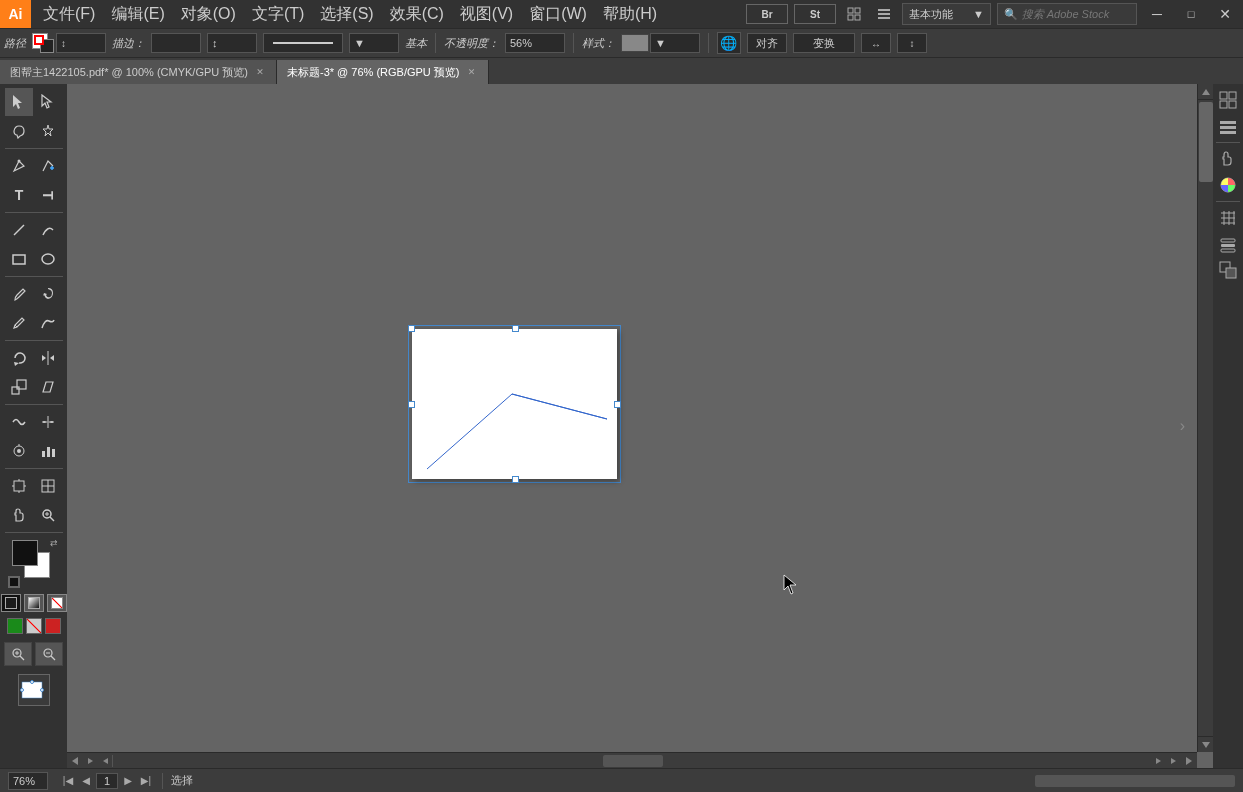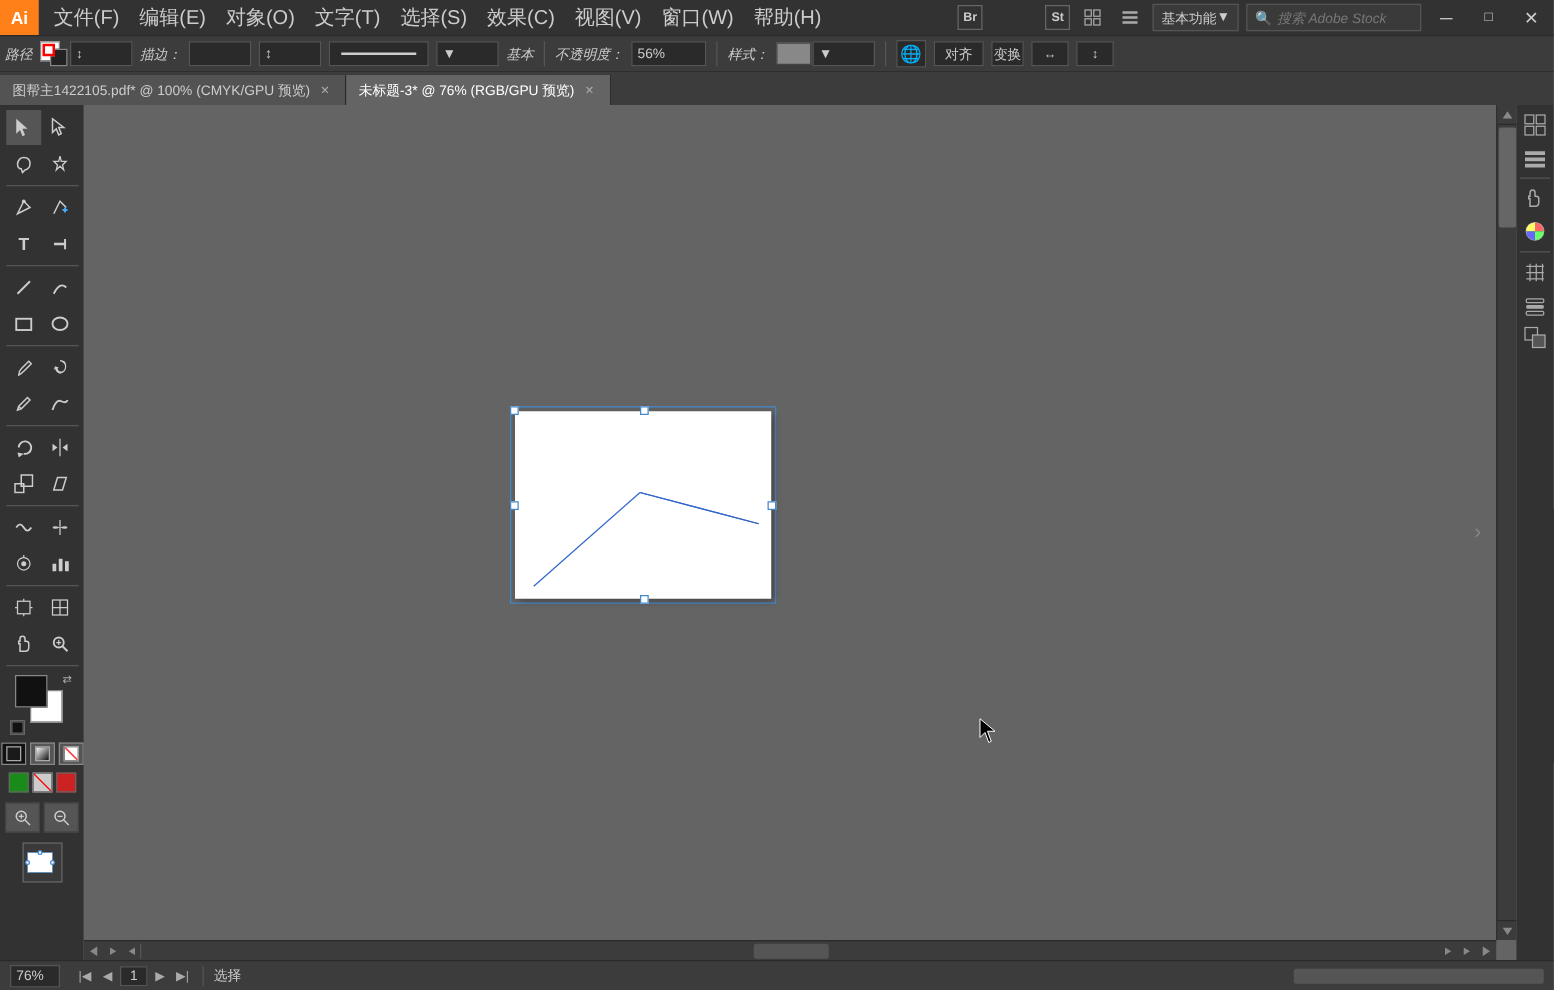"Br" #br-badge, #st-badge { margin-left: 44px -> none; width: 20px -> 42px }
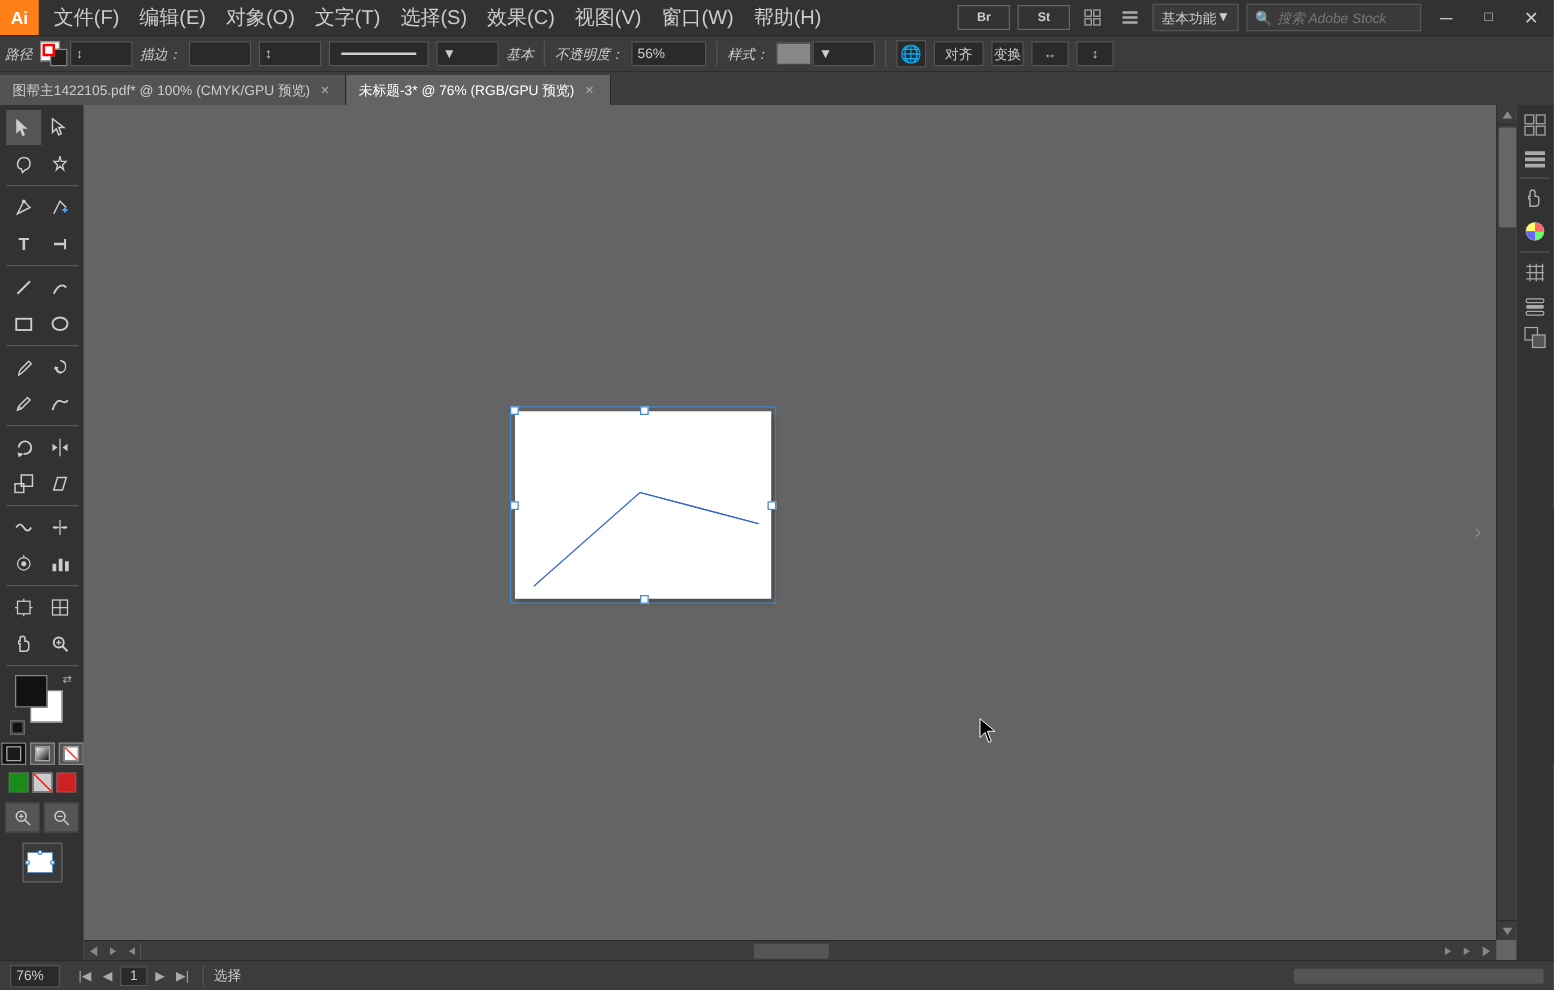"基本功能" #workspace-dropdown { gap: 0 -> 20px }
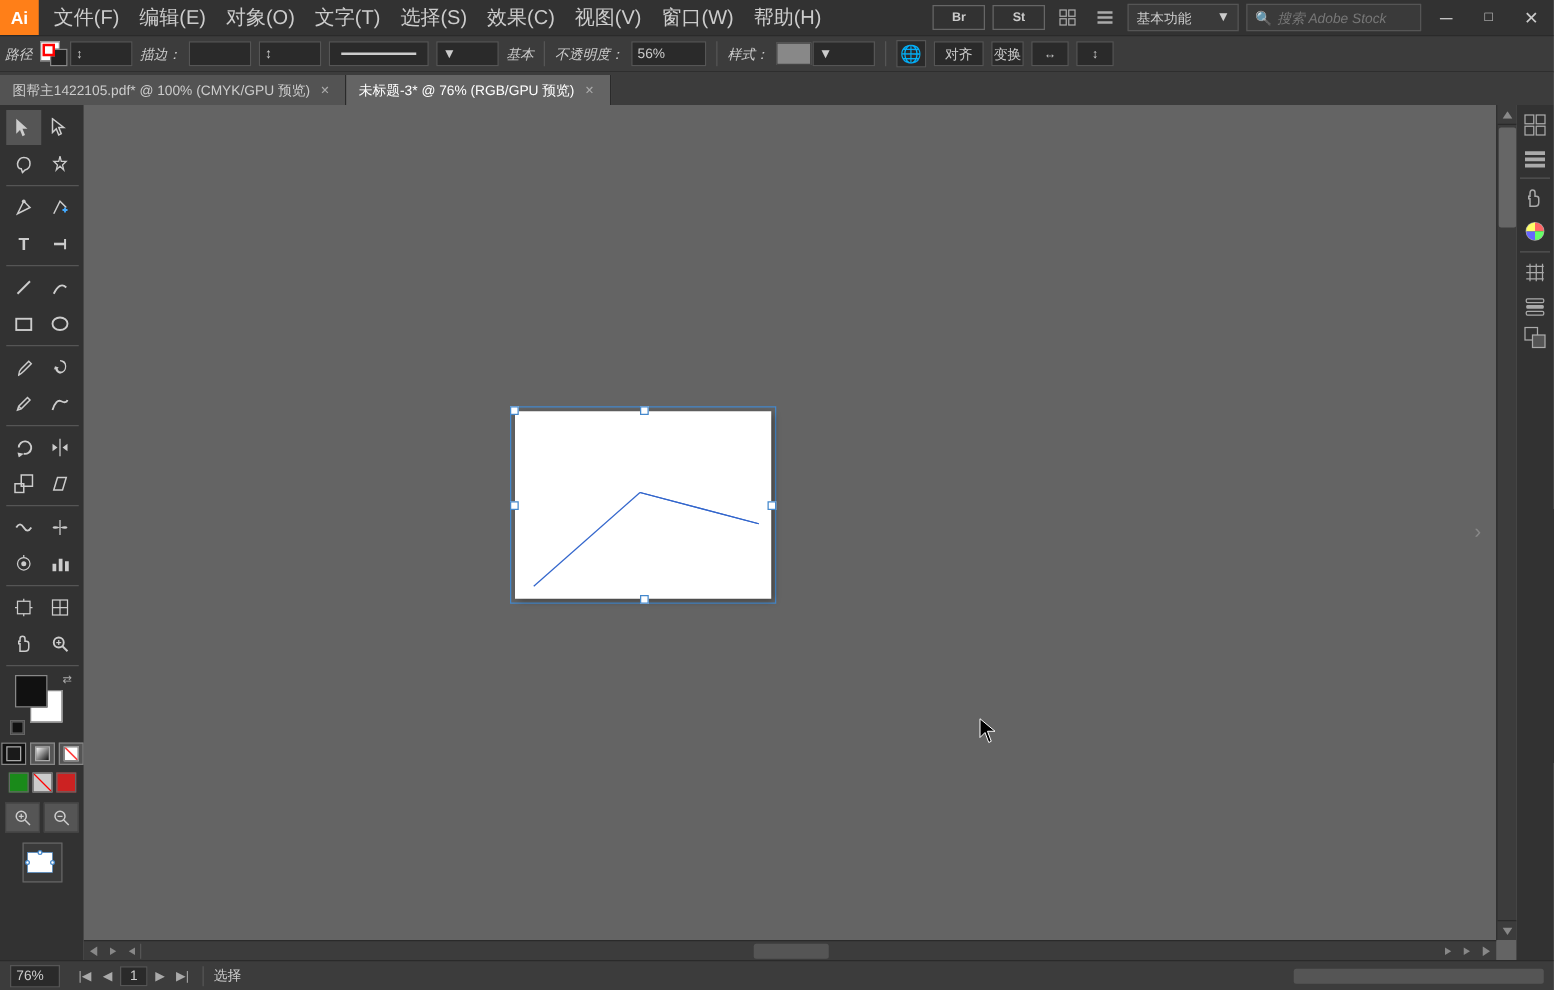"变换" div.opt-btn { width: 26px -> 62px }
